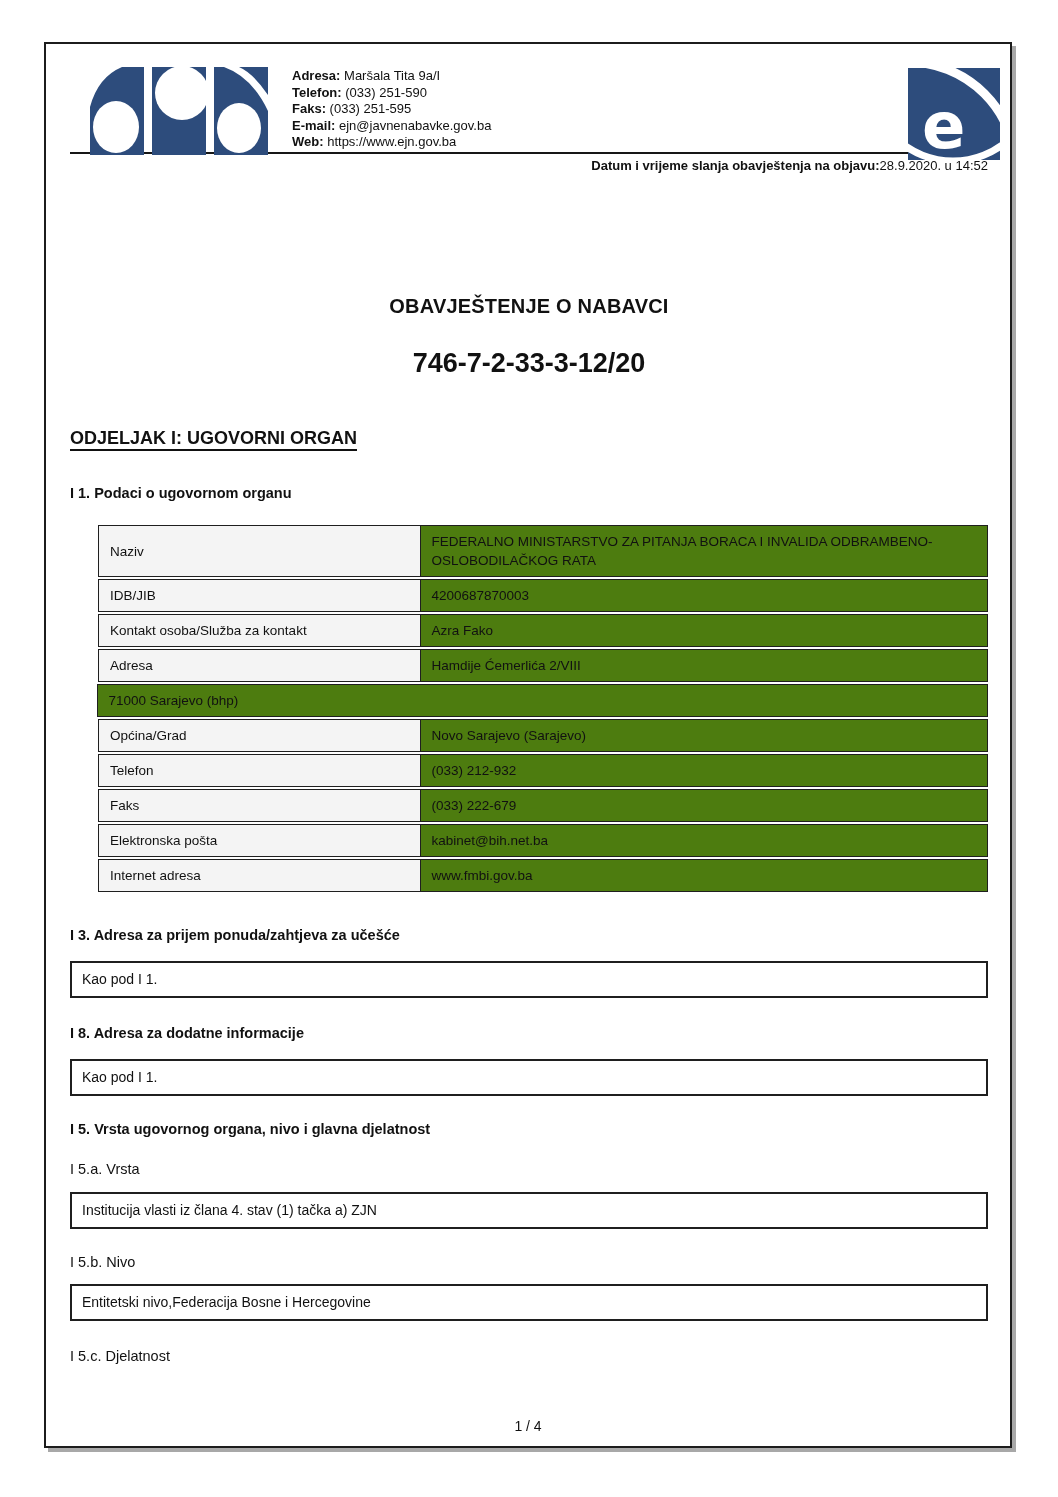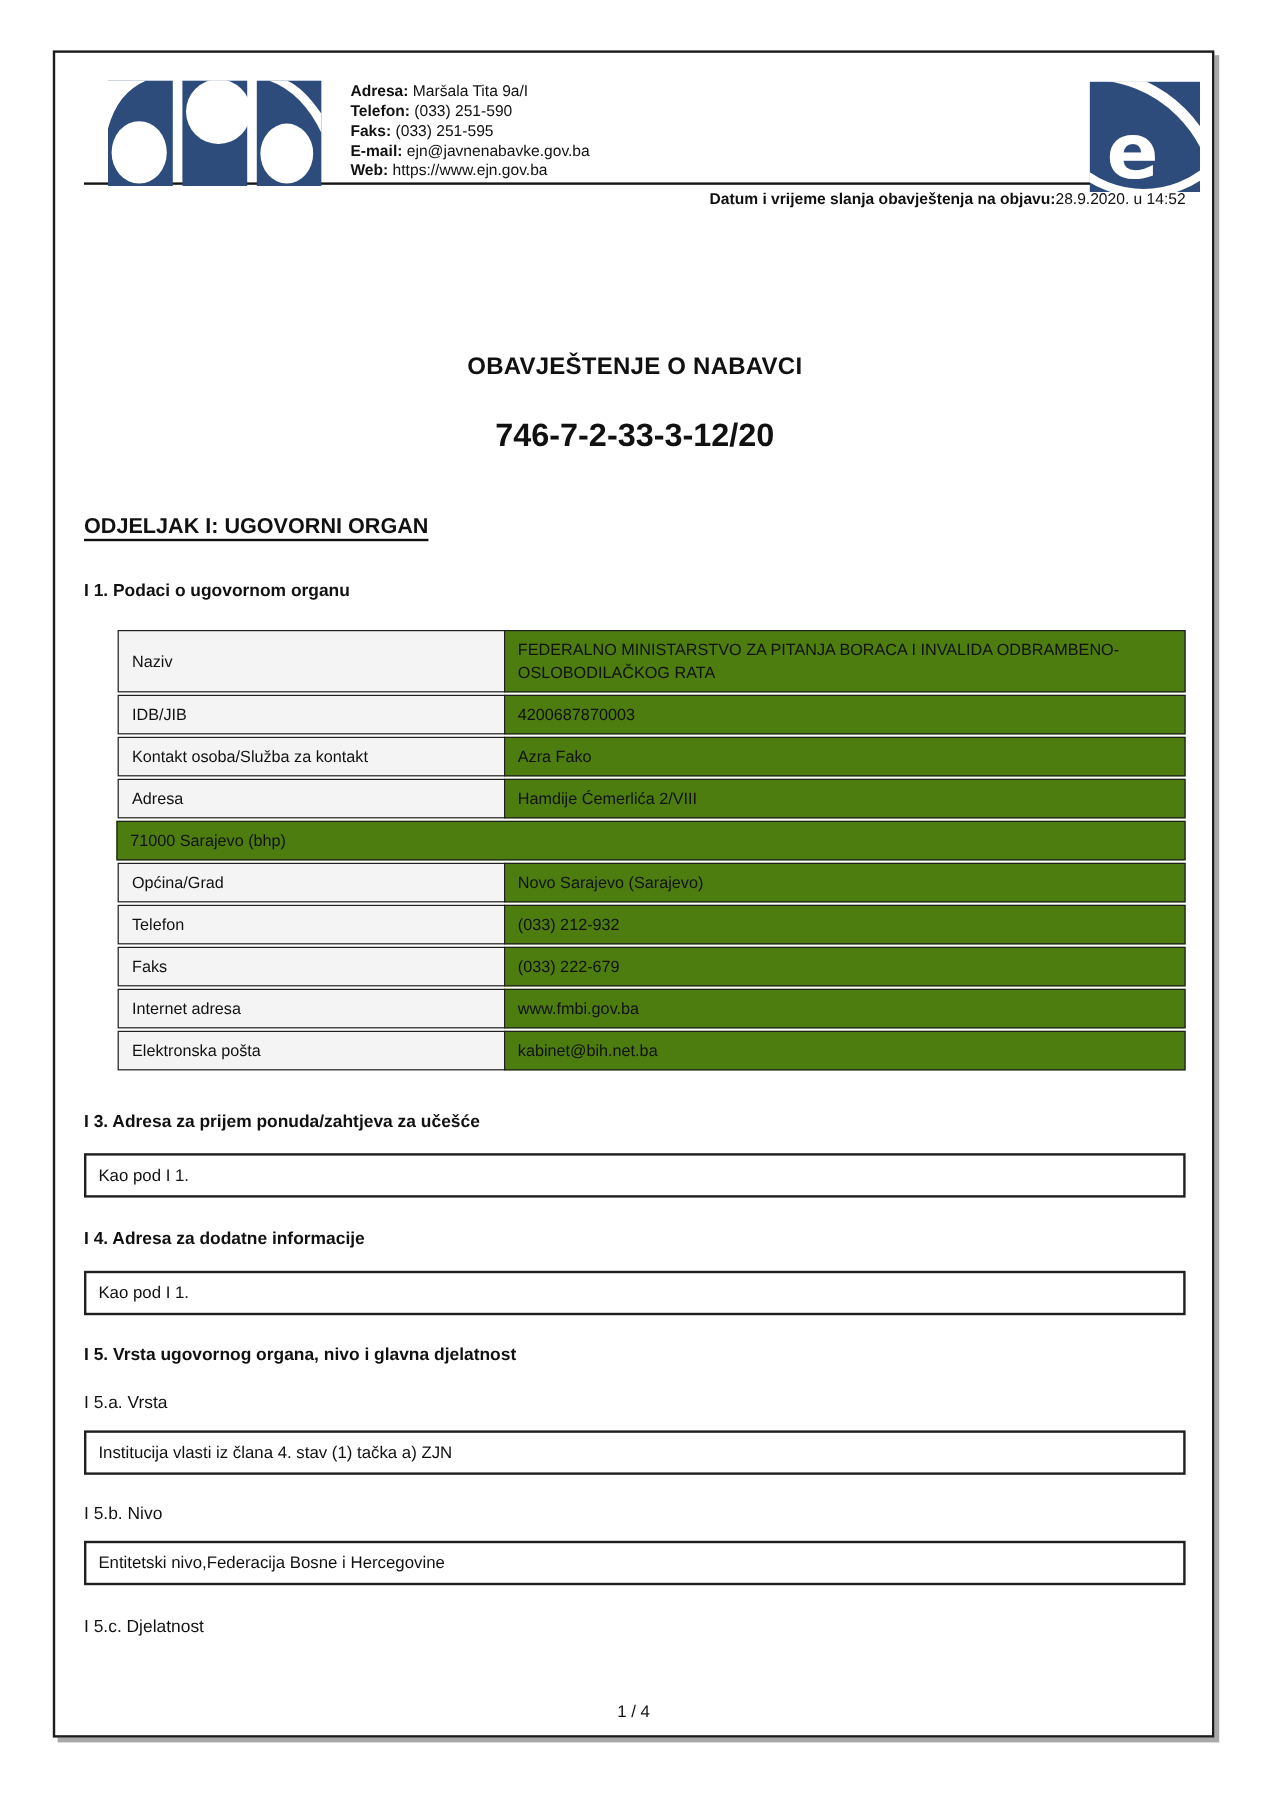"Internet adresa" div.crow { order: before "Elektronska pošta" -> after "Elektronska pošta" }
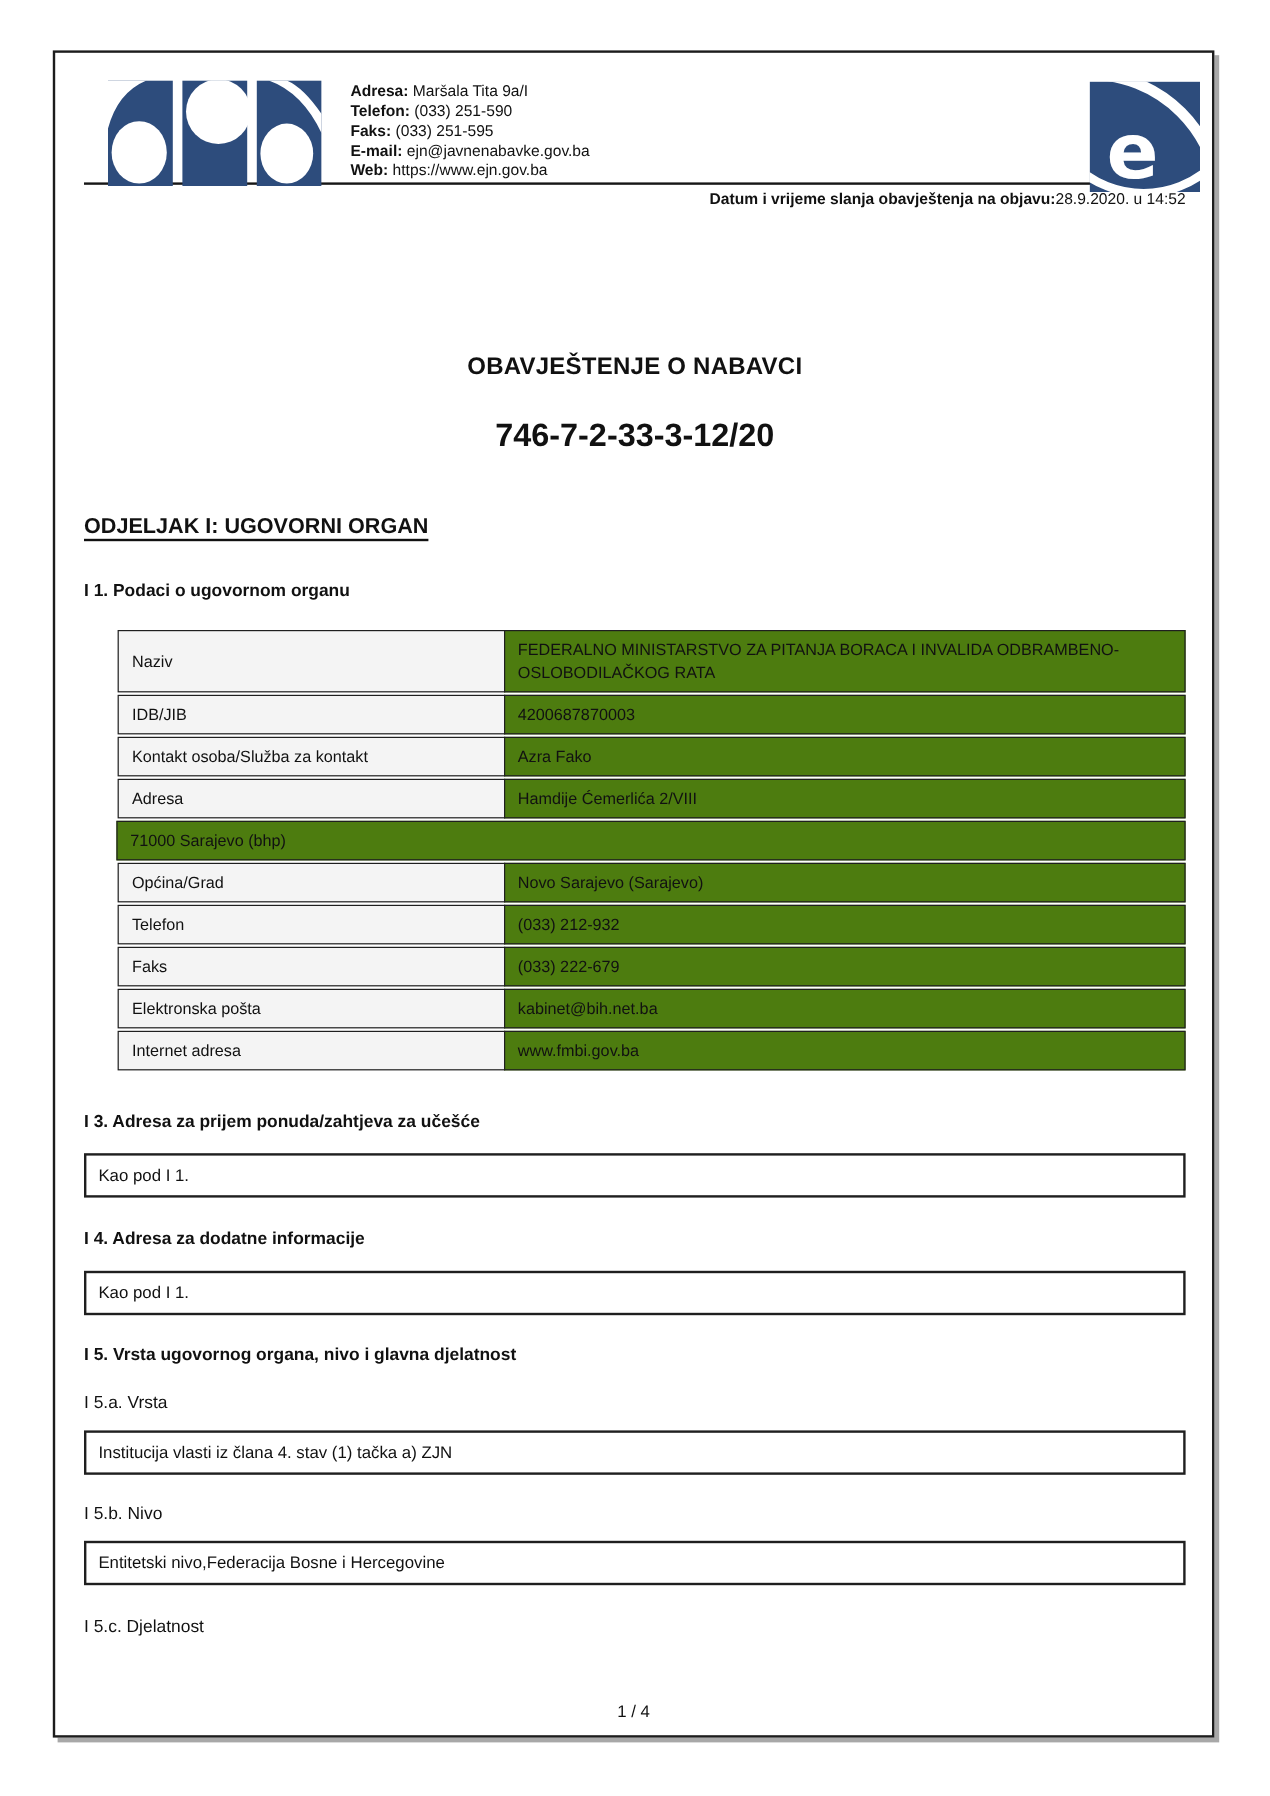"I 4. Adresa za dodatne" div.sub-head { text: 4 -> 8 }
